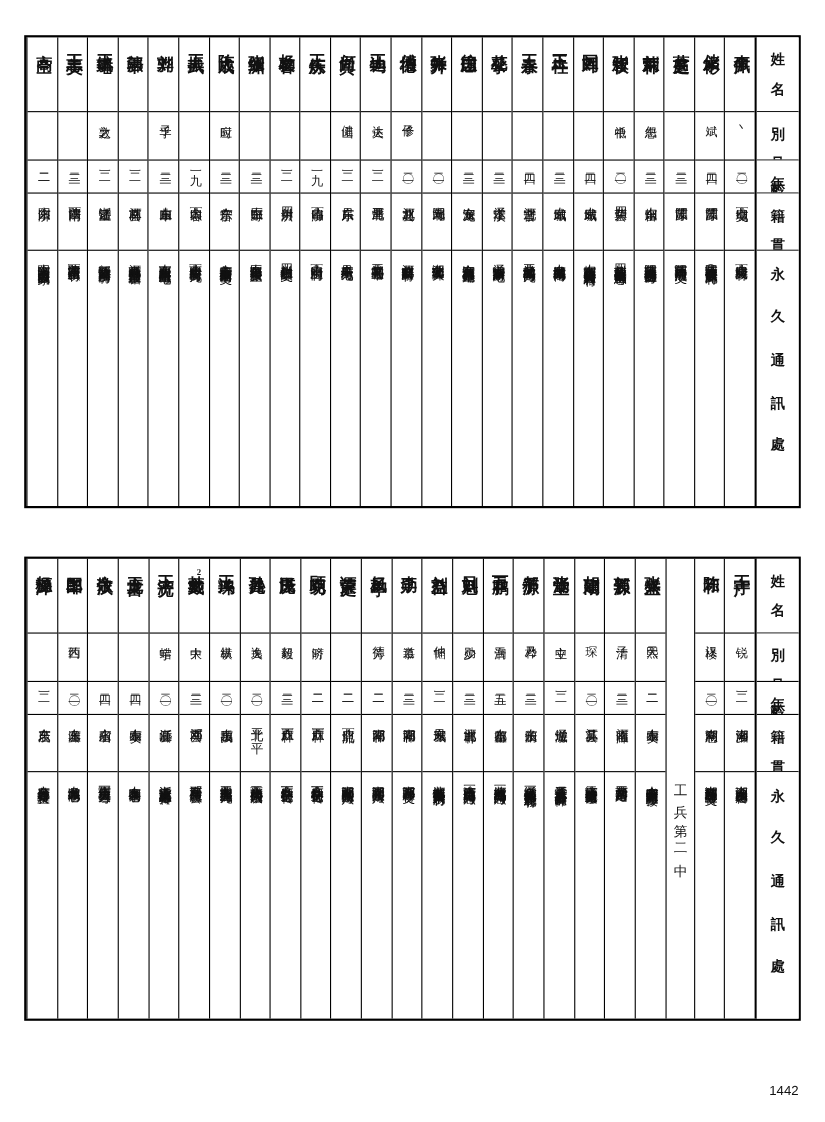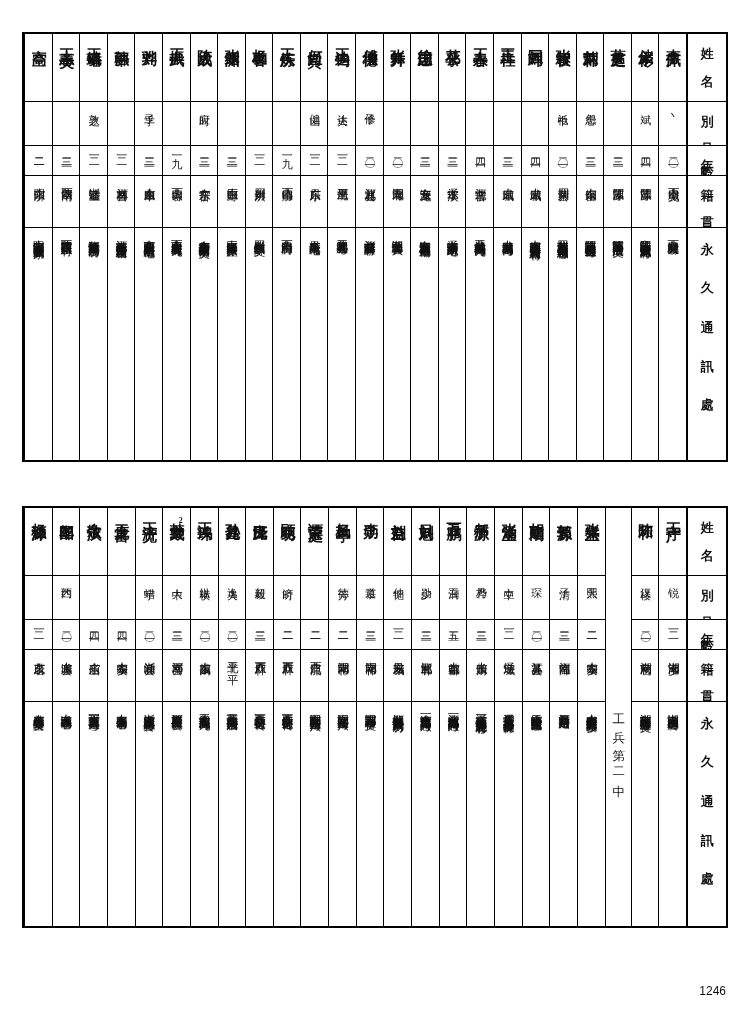"1246" div.pagenum { text: 1246 -> 1442 }
